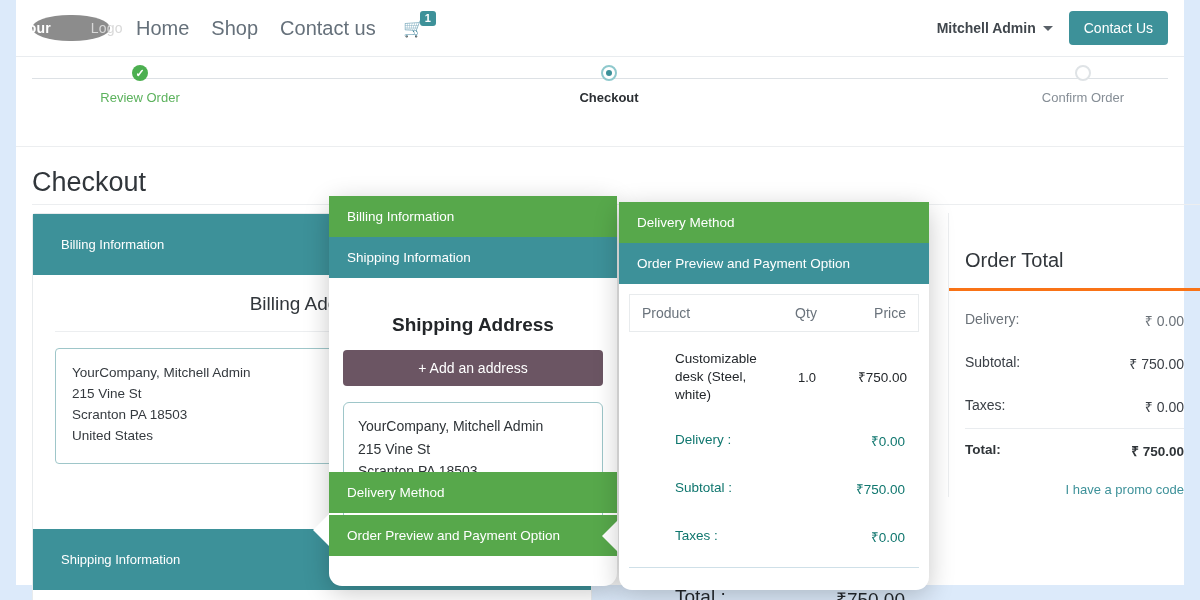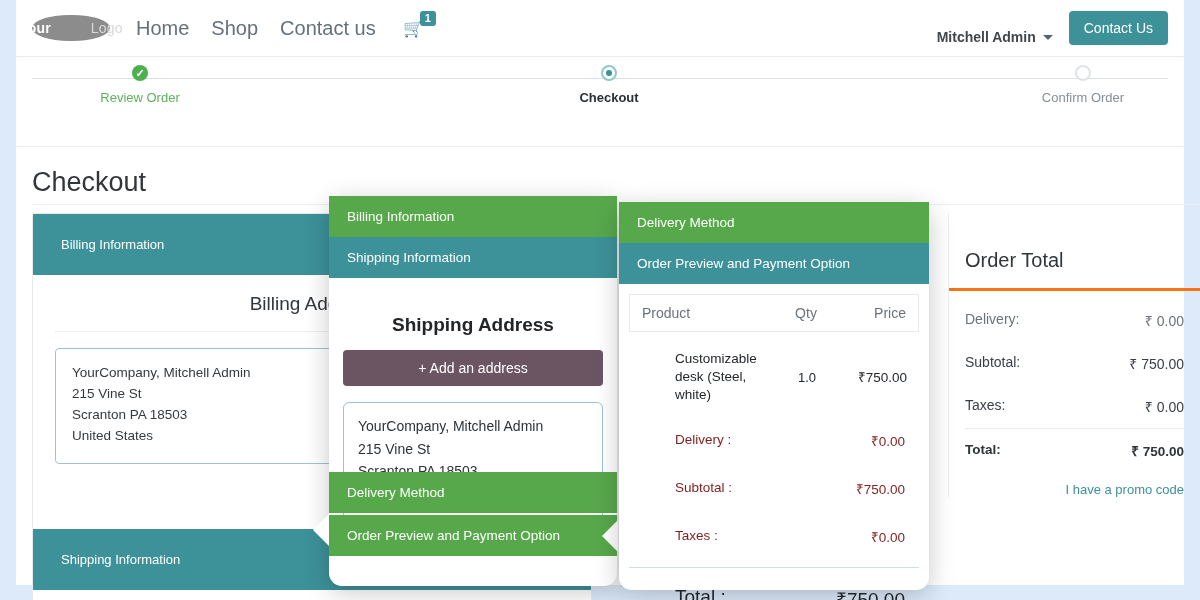"Mitchell Admin" .nav-right { align-items: flex-end -> center }
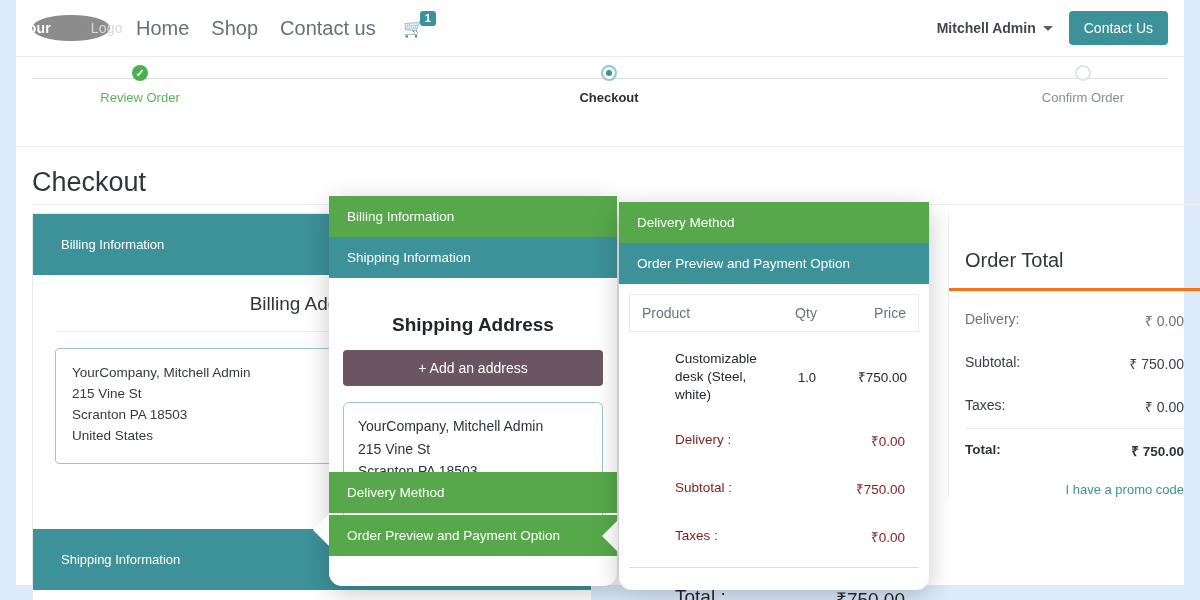"Delivery :" .fc-line { color: #7f1d1d -> #0f766e }
